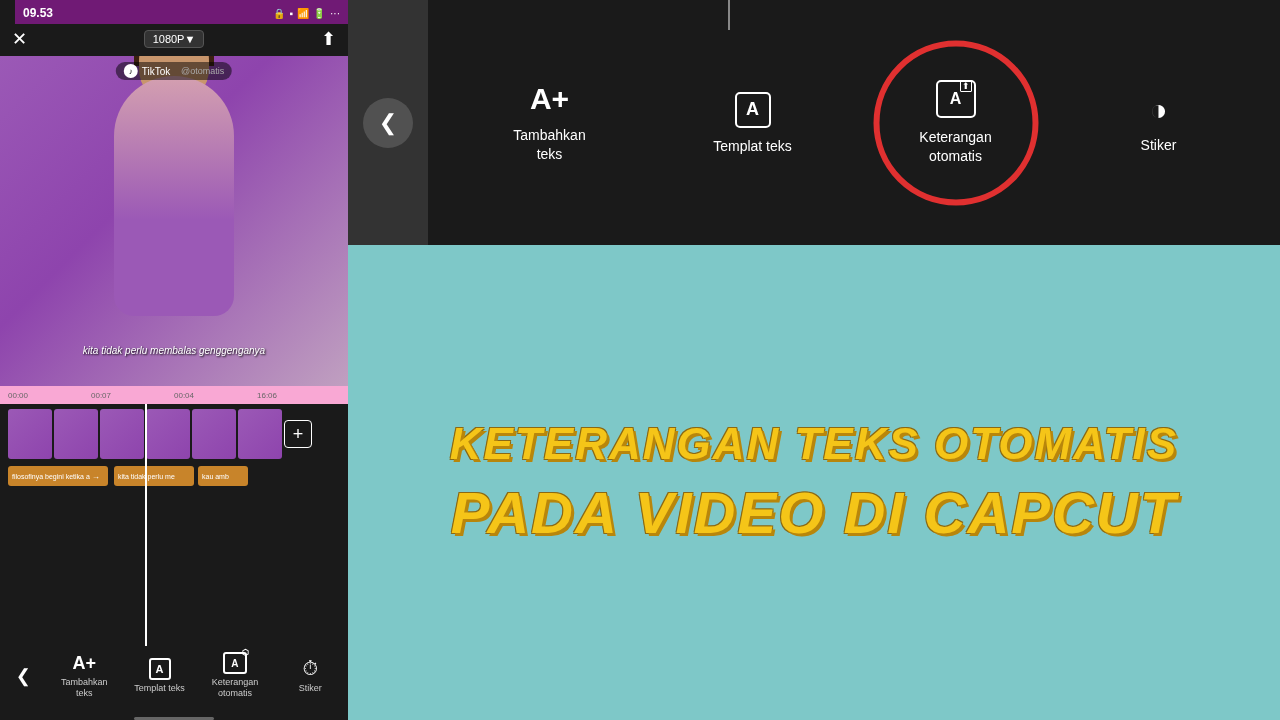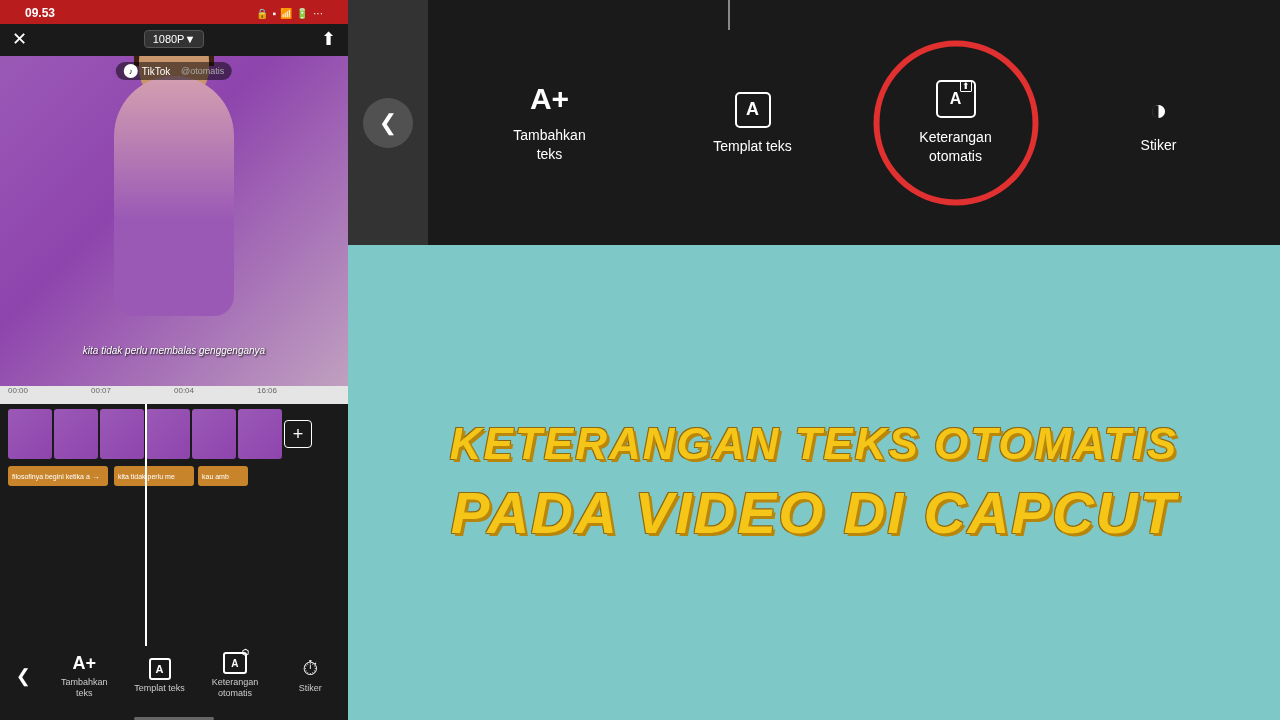"09.53" .status-bar { background: #b91c1c -> #701a75; margin-left: none -> 15px; padding: 6px 25px 4px -> 6px 8px 4px }
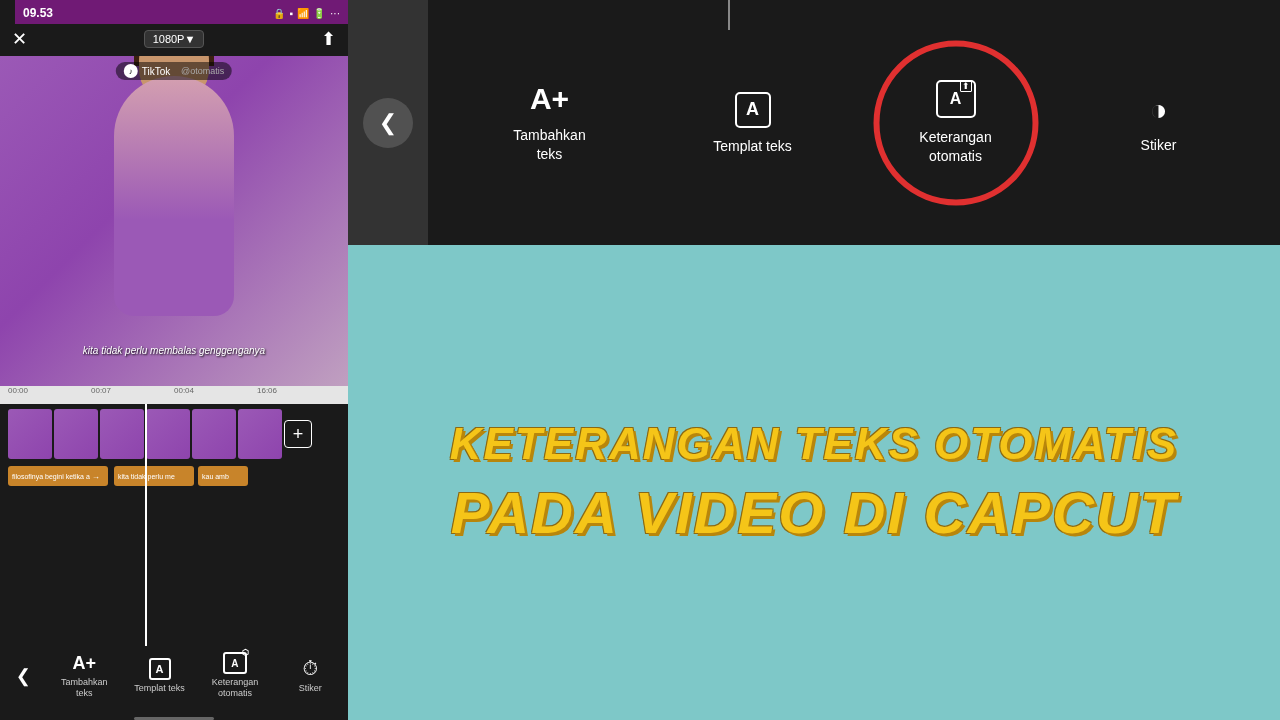"00:00" .timeline-ruler { align-items: none -> center; background: #e5e5e5 -> #f9a8d4 }
